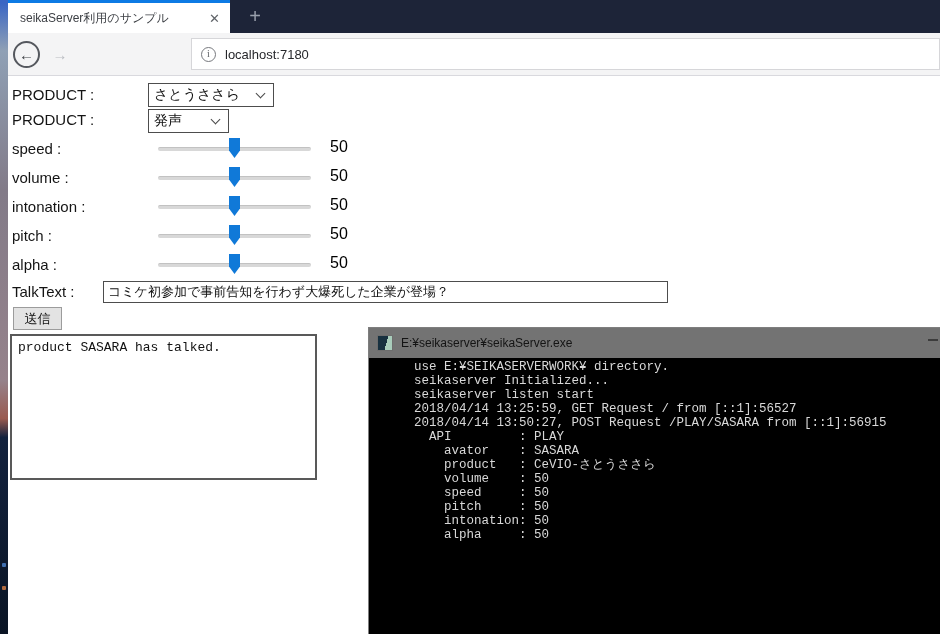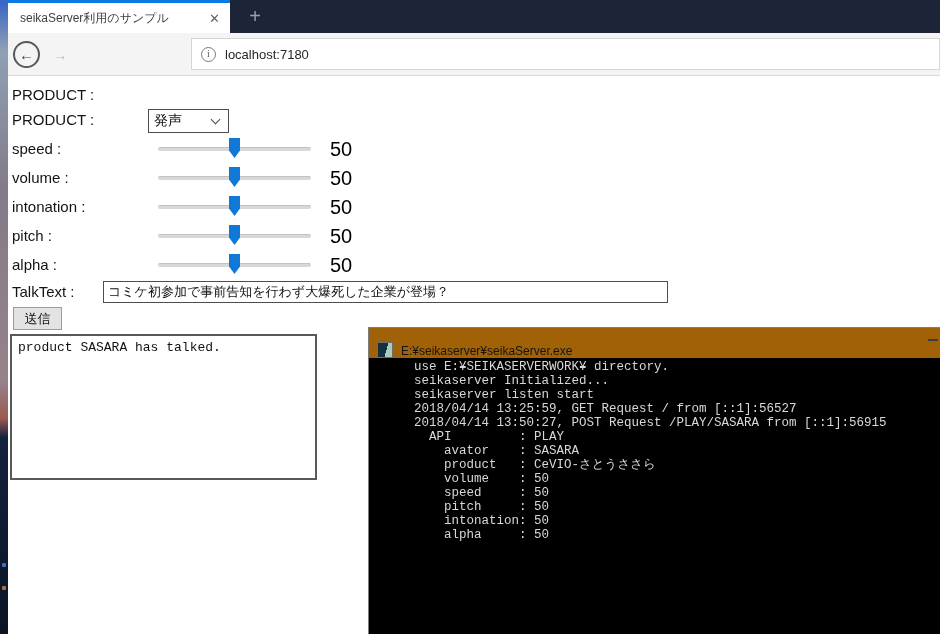"さとうささら" div.select { html: none -> <div> <span>さとうささら</span> <span></span> </div> }
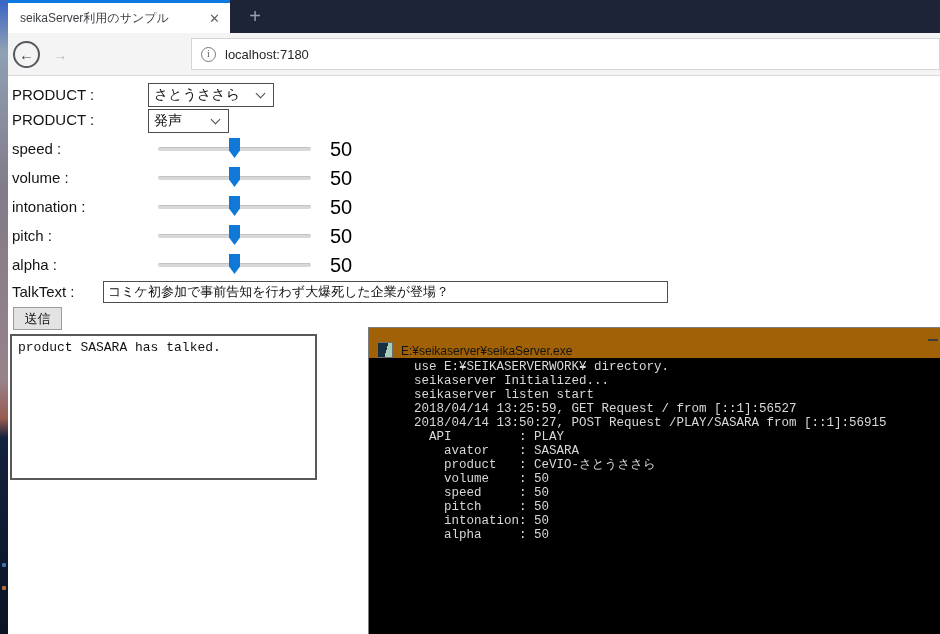"50" .slider-value { font-size: 20px -> 16px }
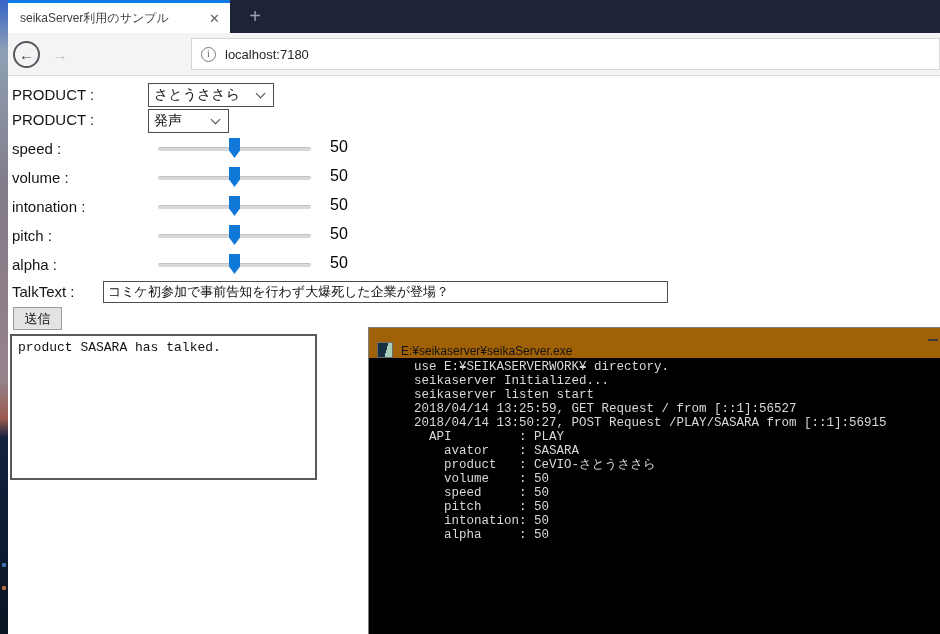"E:¥seikaserver¥seikaServer.exe" .console-titlebar { align-items: flex-end -> center; background: #a16207 -> #737373 }
